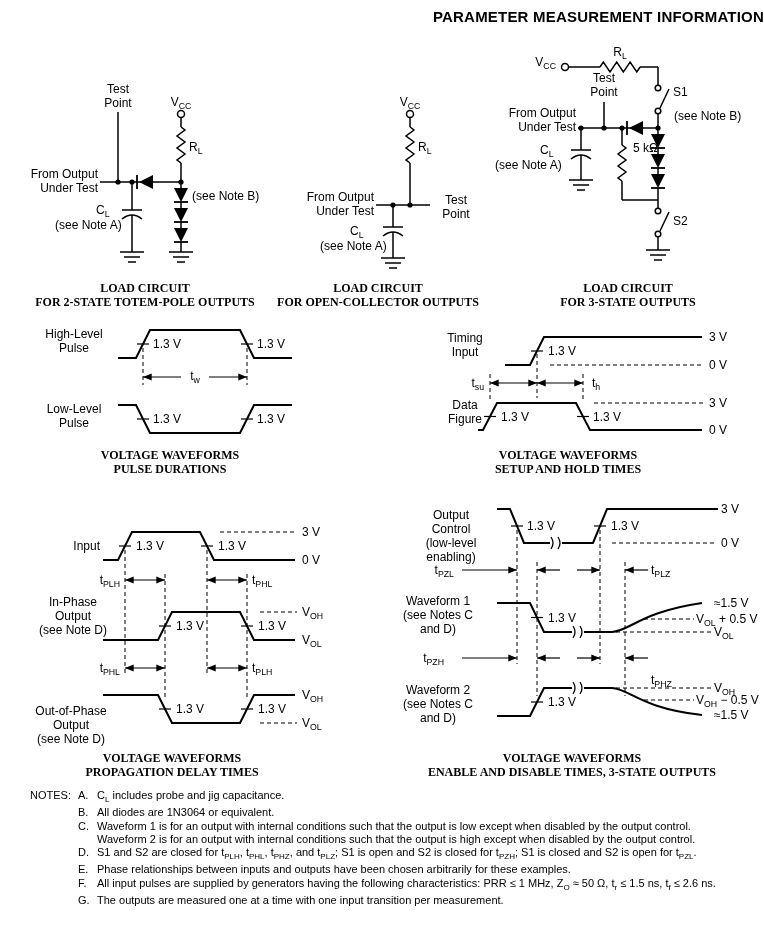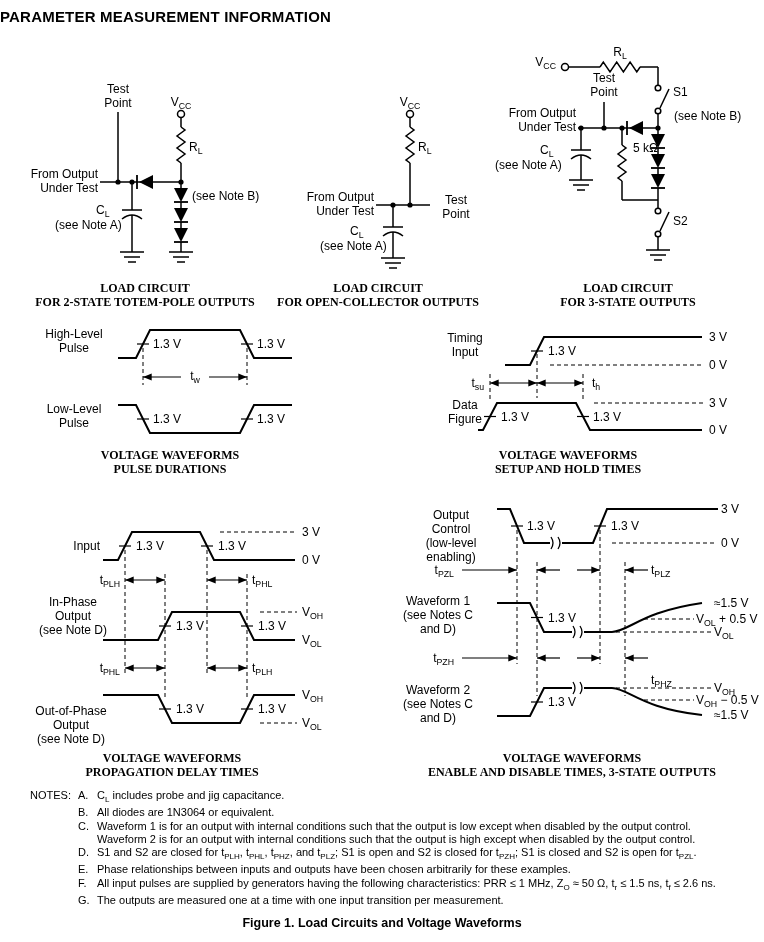"PARAMETER MEASUREMENT INFORMATION" .title { text-align: left -> right }
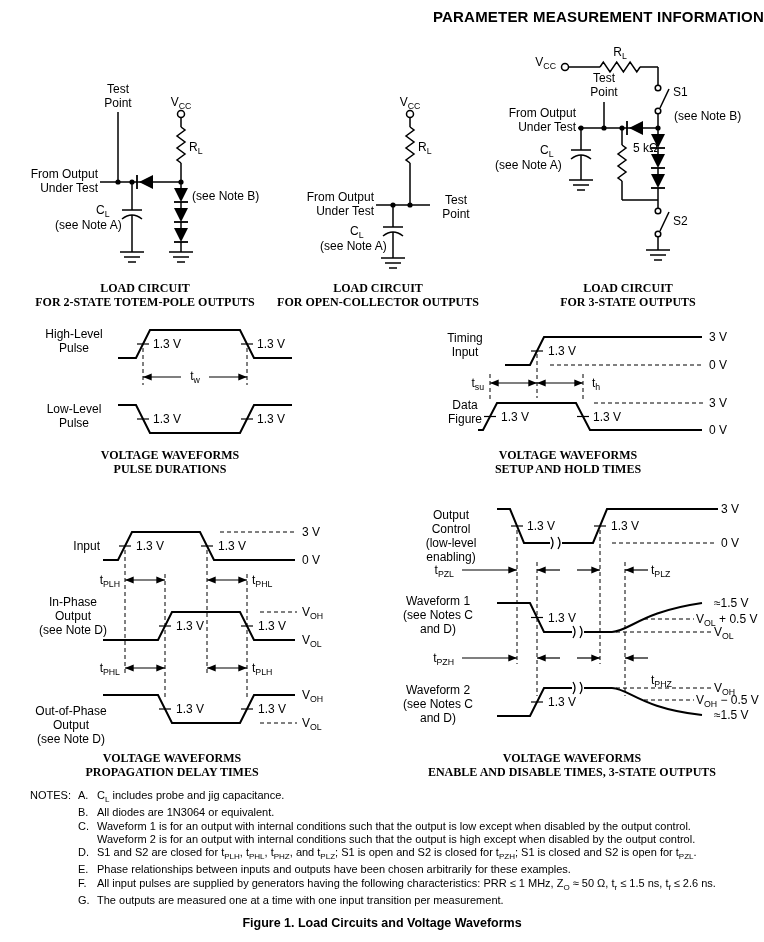"tPZH" div.lb { left: 414px -> 404px }
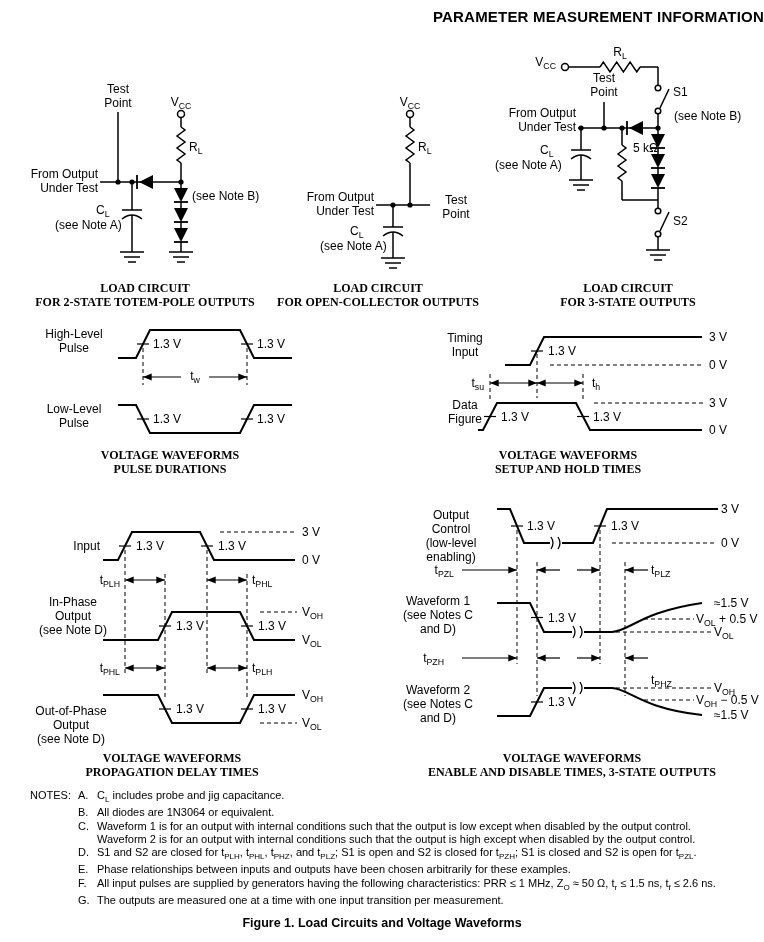"Figure 1. Load Circuits and" div.figcap { html: <div>Figure 1. Load Circuits and Voltage Waveforms</div> -> none }
